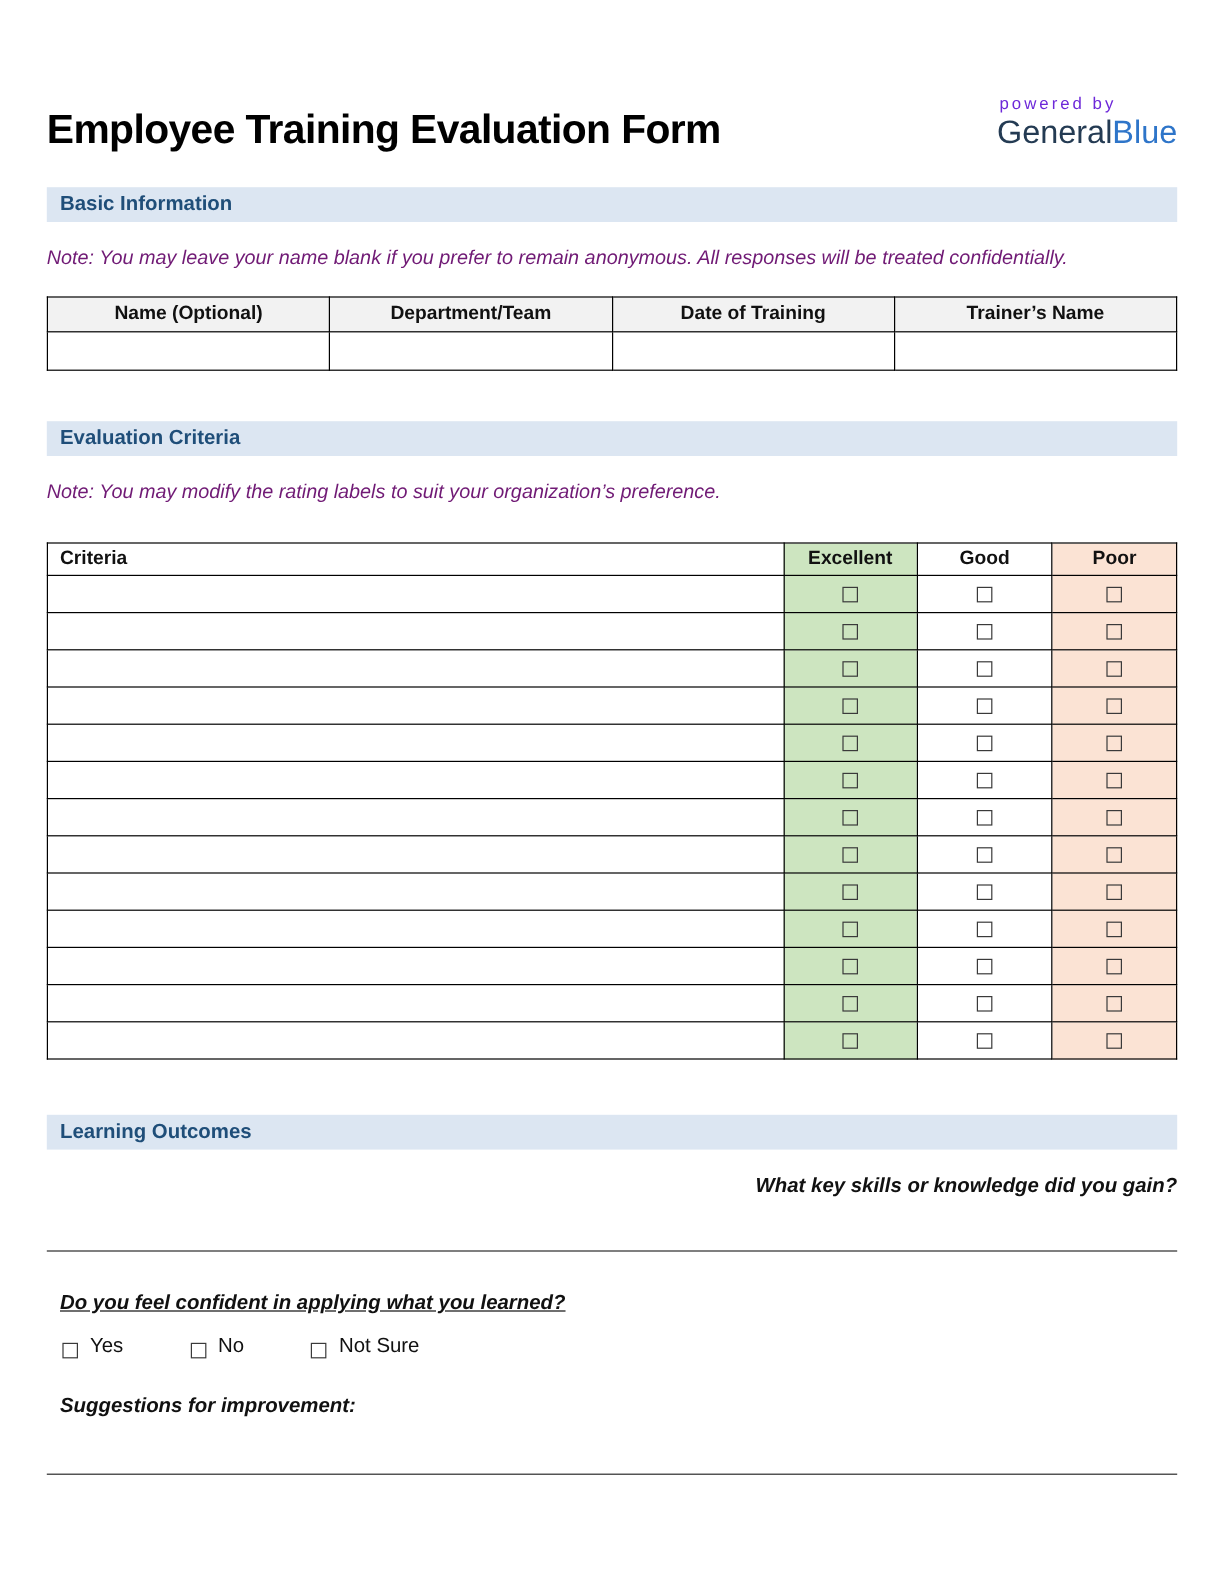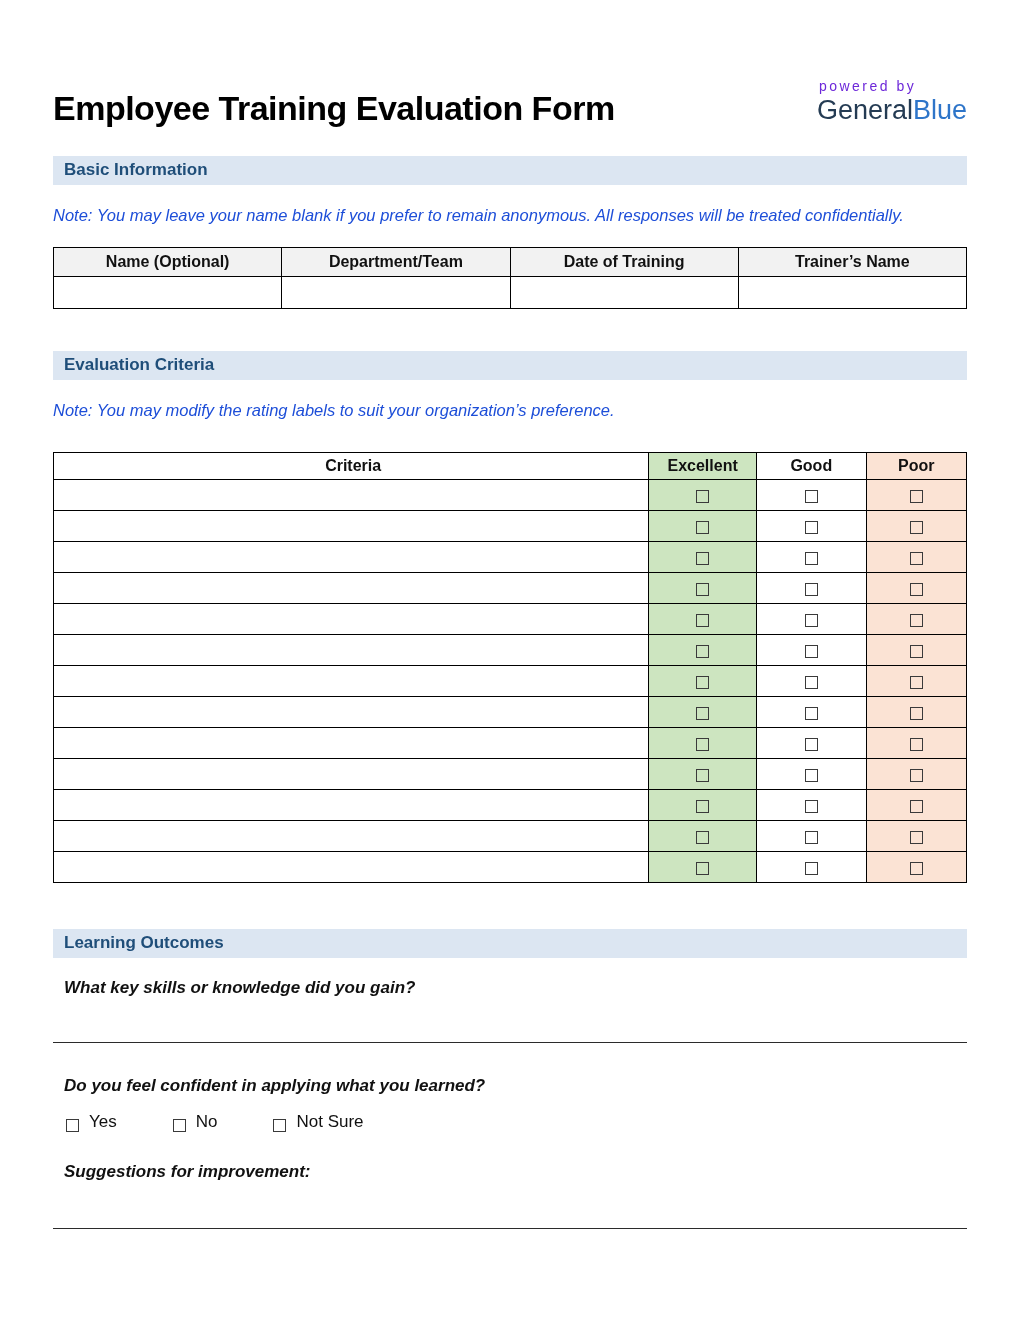"Employee Training Evaluation Form" .page { padding: 0 53px -> 0 39px }
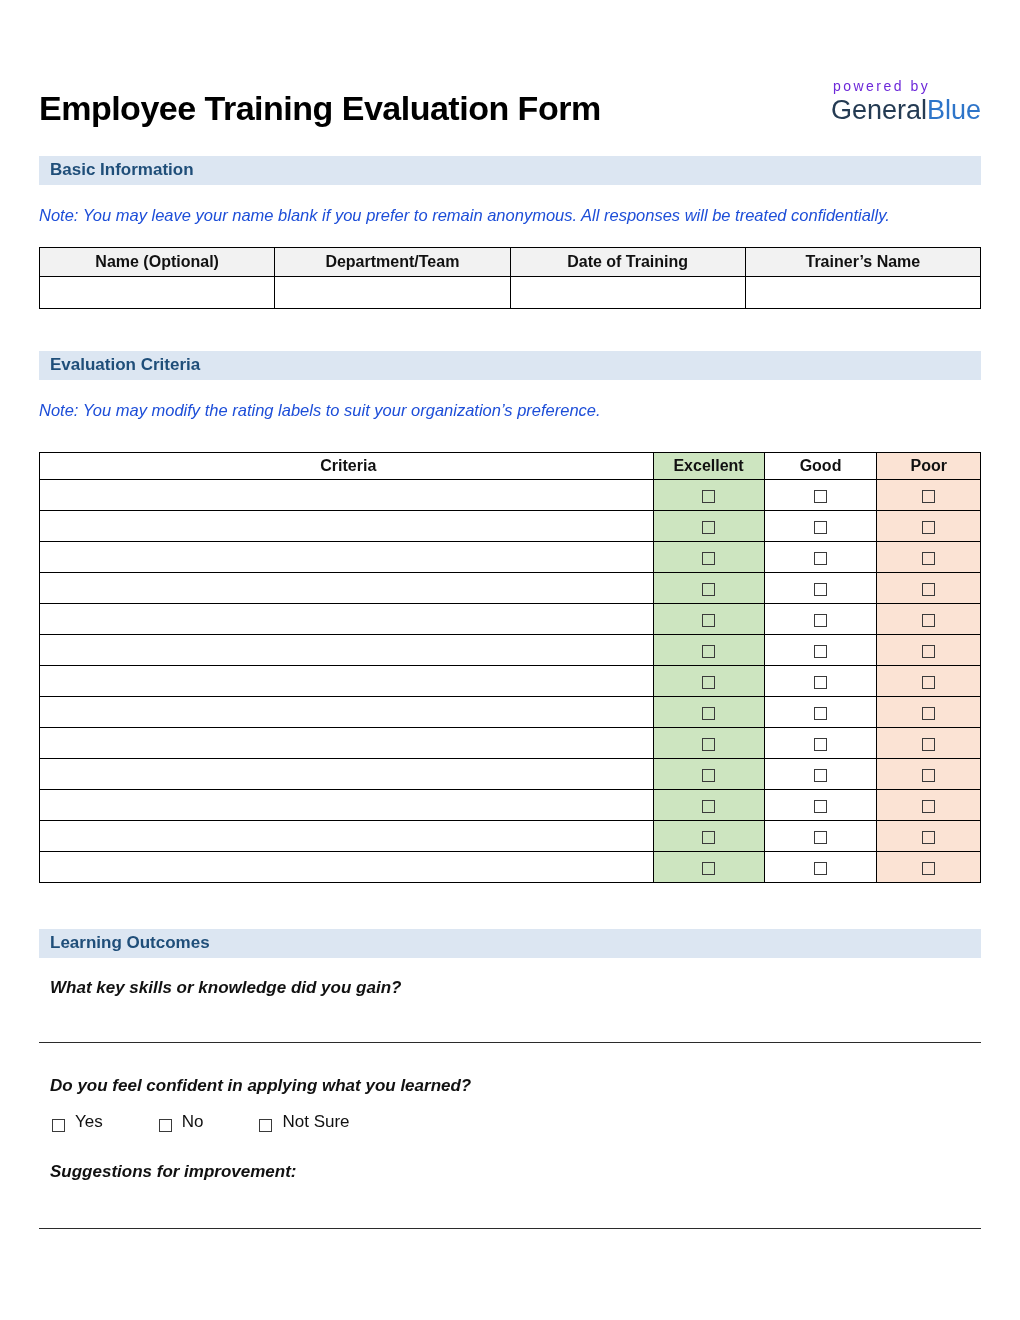"Note: You may leave your" .note { color: #1d4ed8 -> #701a75 }
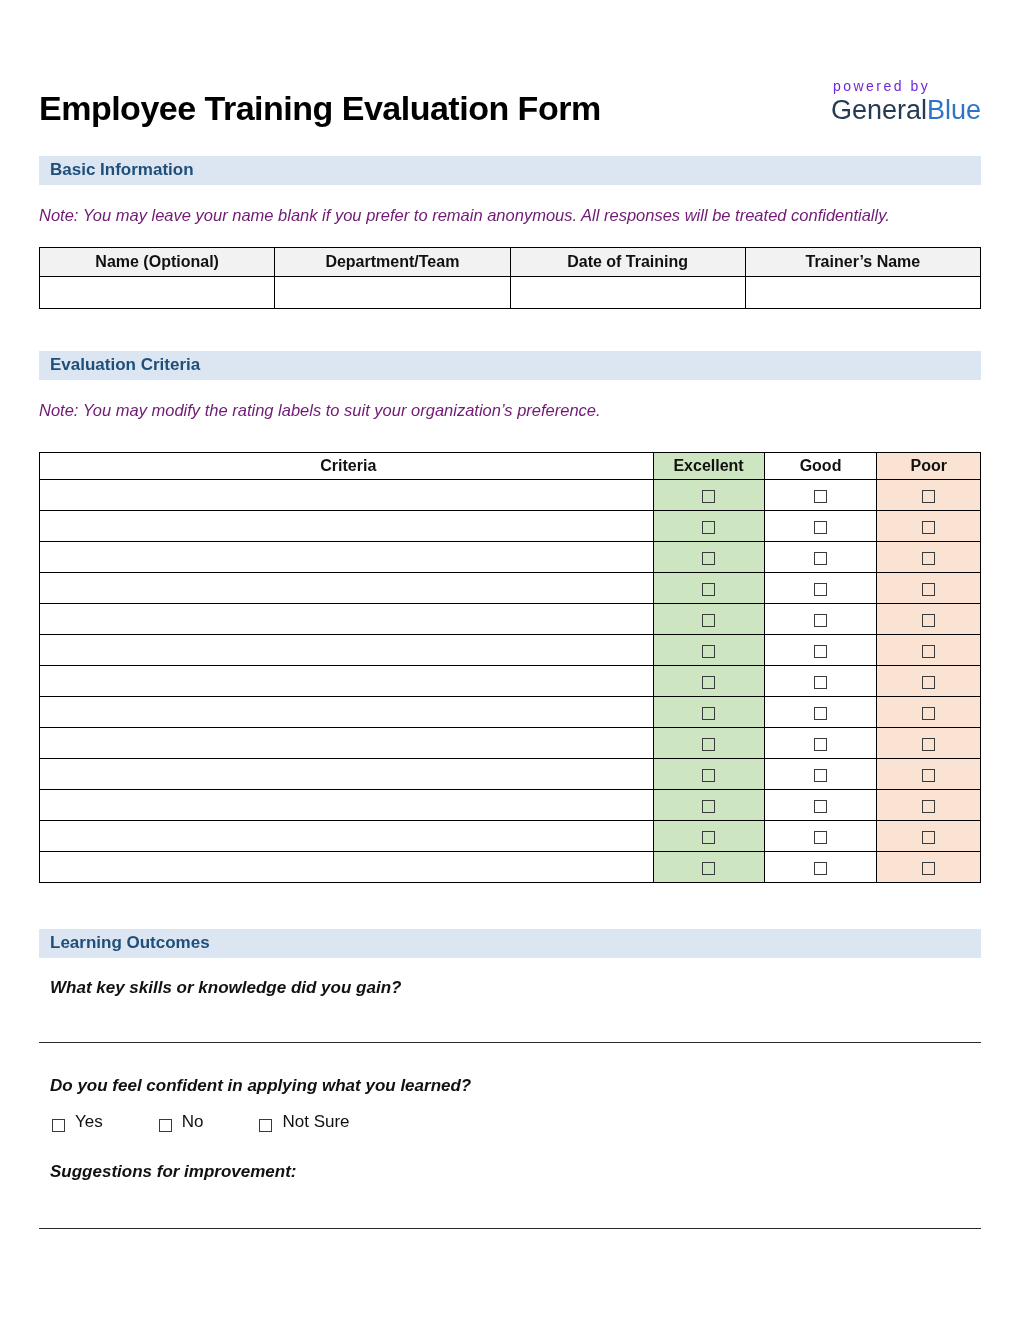"Criteria" .criteria-table .th-criteria { text-align: center -> left }
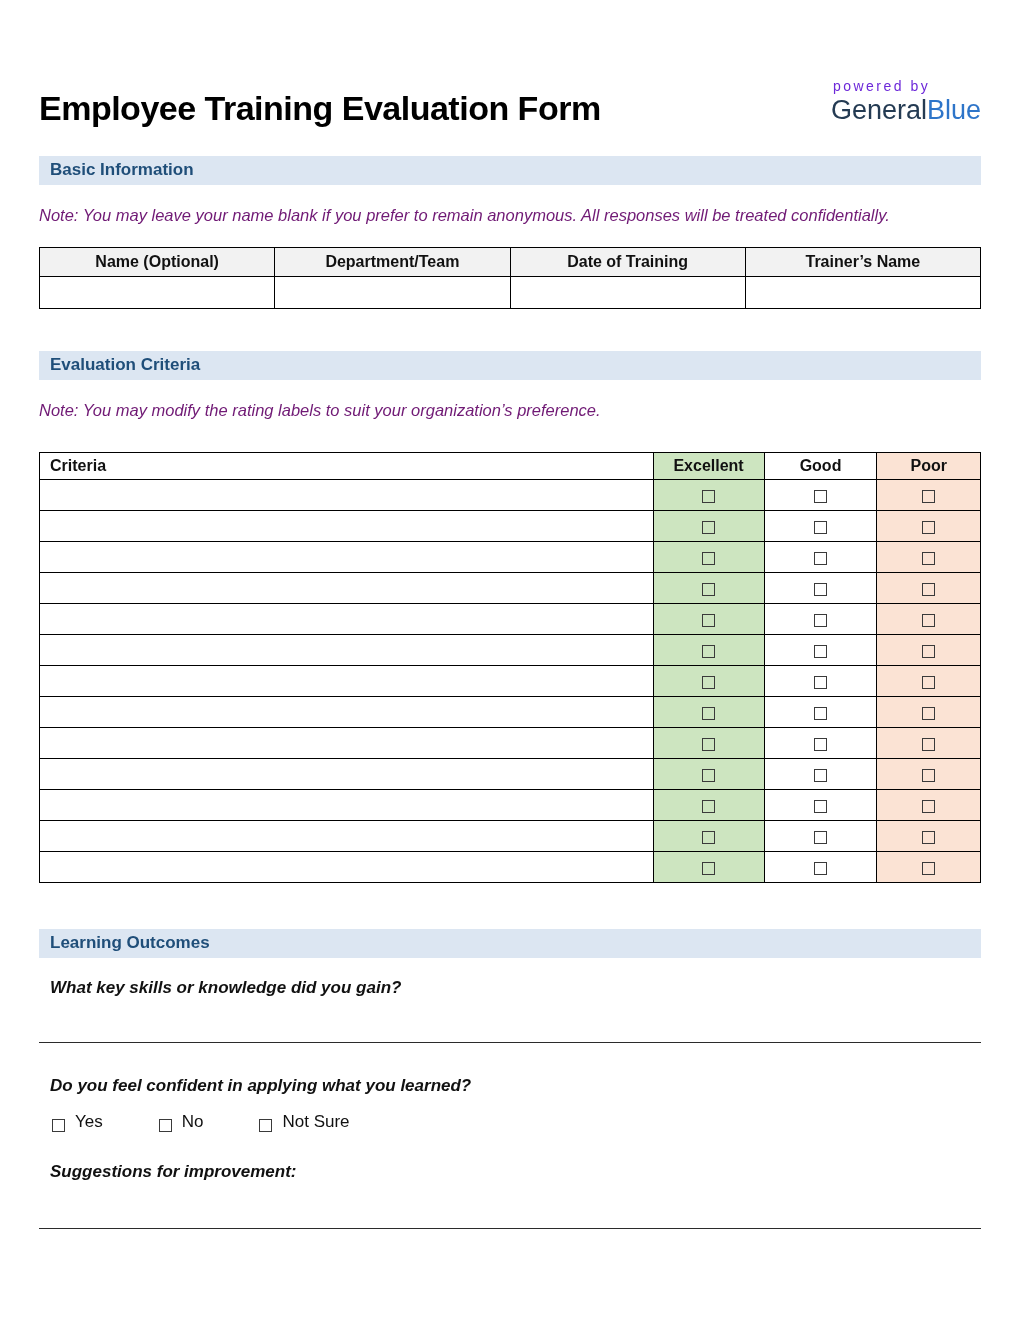"What key skills or knowledge" .q1 { text-align: none -> right }
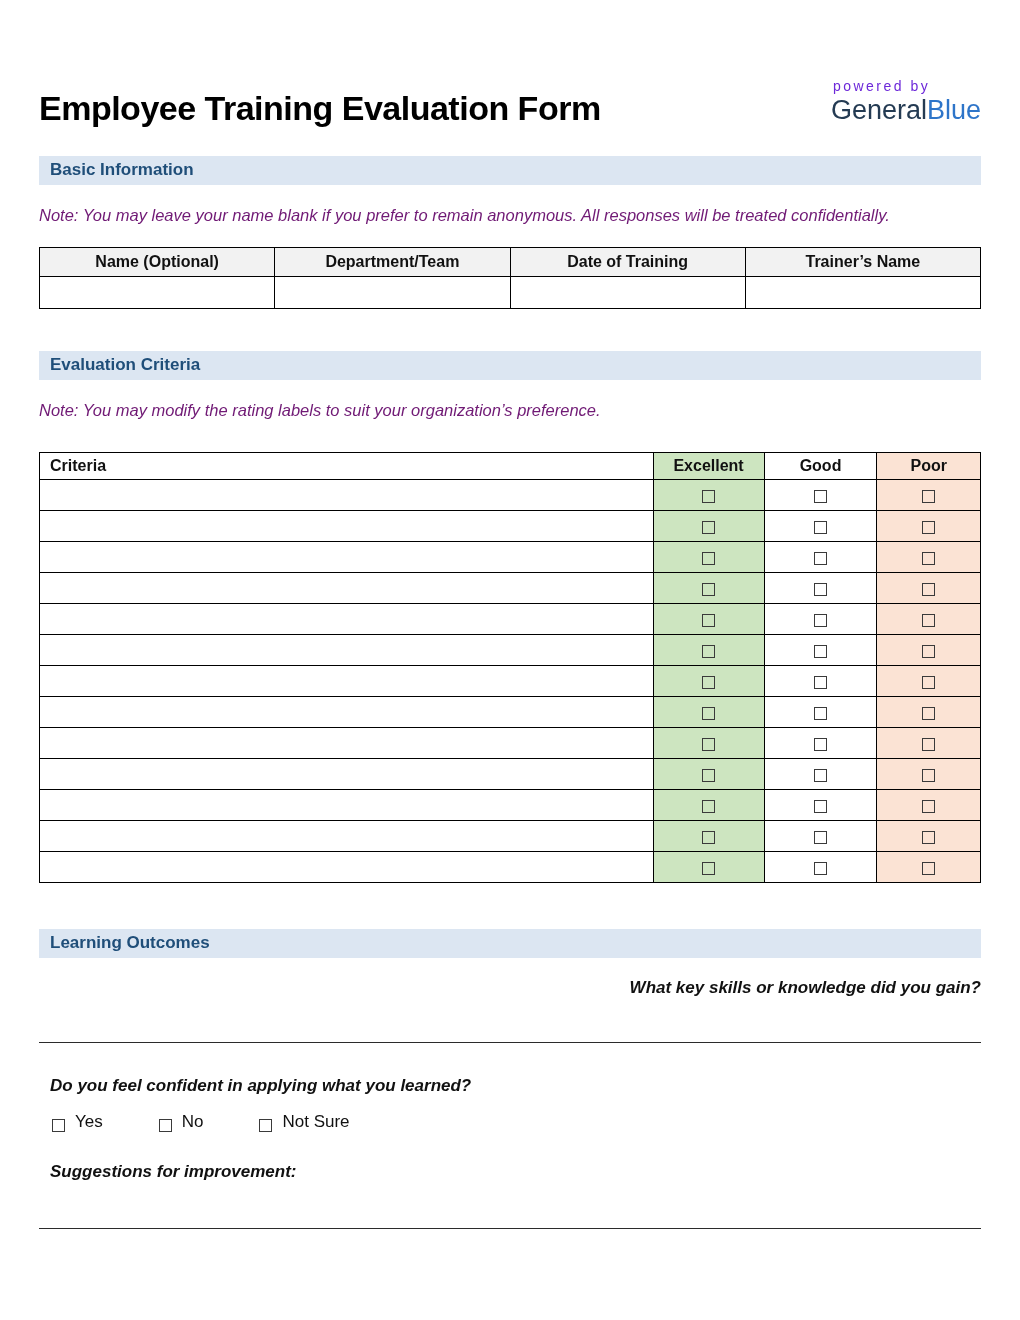"Do you feel confident in" .q2 { text-decoration: none -> underline }
